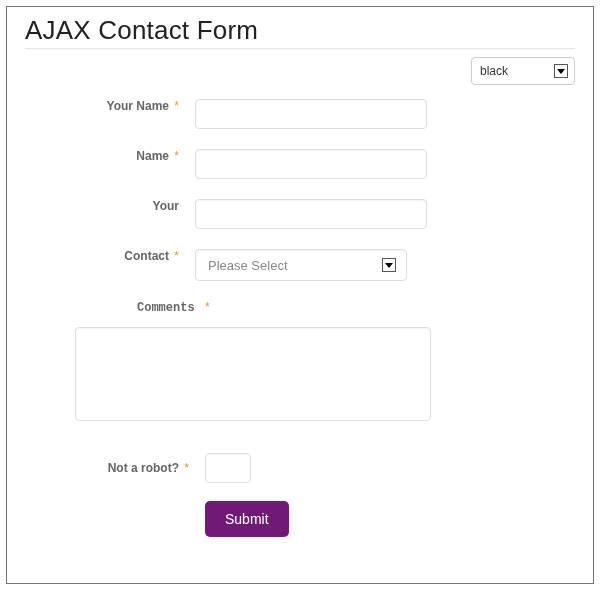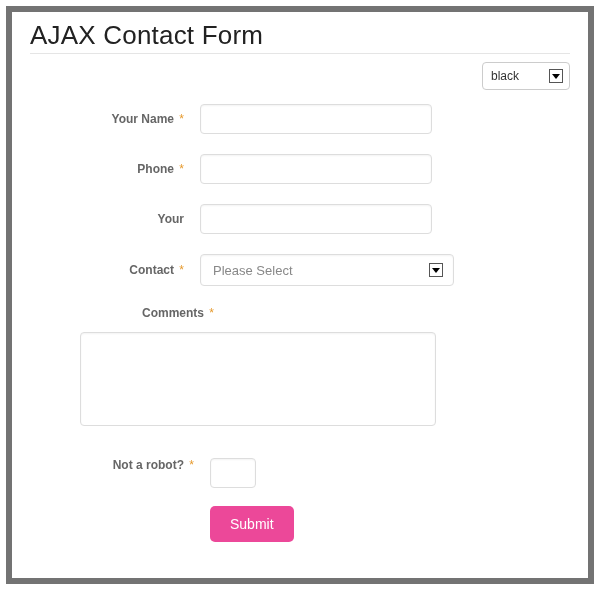"AJAX Contact Form" .panel { border: 6px solid #737373 -> 1px solid #737373 }
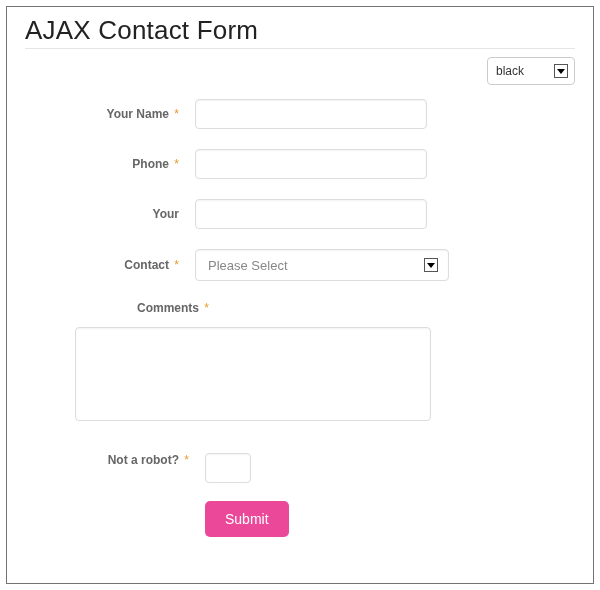"black" .select-wrap { width: 88px -> 104px }
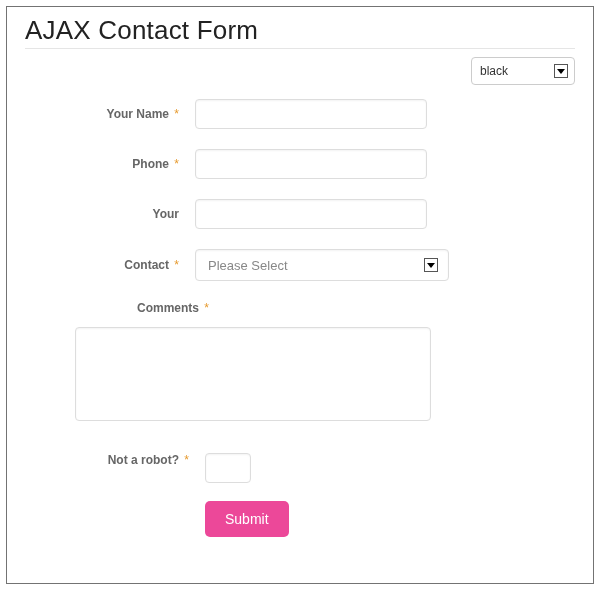"Your Name *" .row { align-items: center -> flex-start }
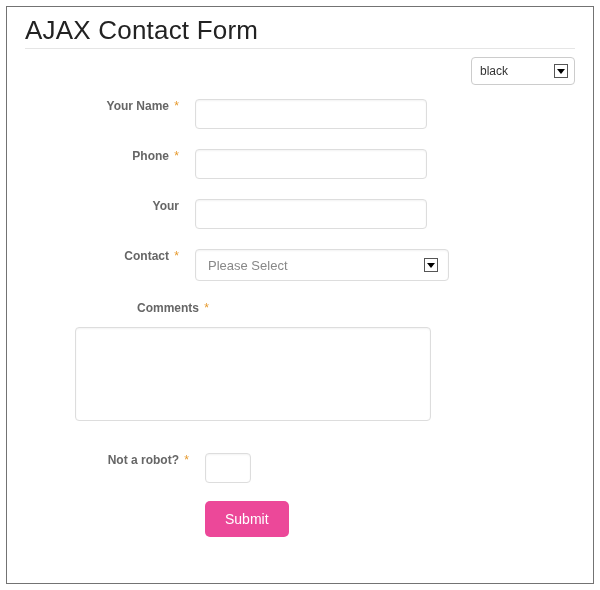"Phone" span { text: Phone -> Name }
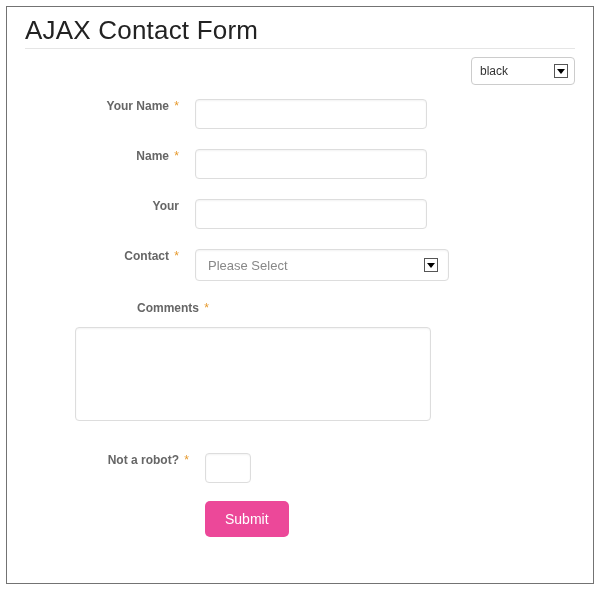"Please Select" .subject-select { width: 254px -> 212px }
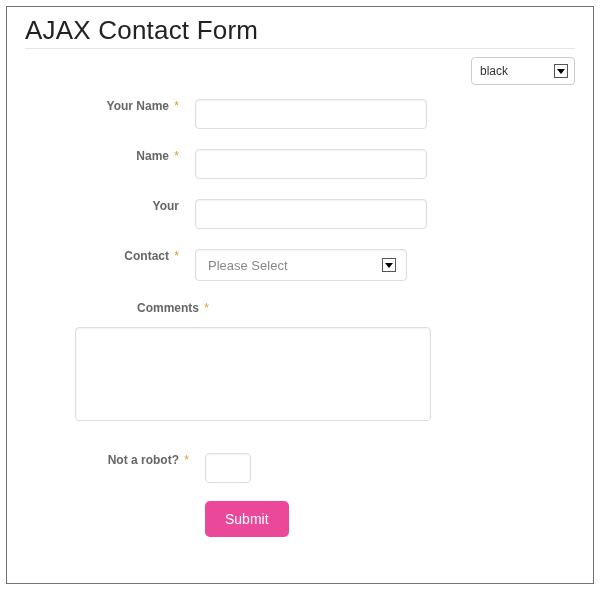"Comments *" .comments-block { font-family: none -> Liberation Mono, monospace }
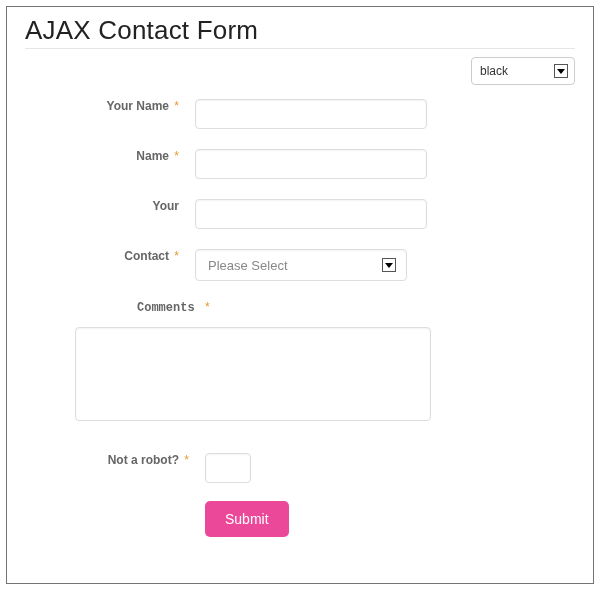"Not a robot? *" .robot-row { align-items: flex-start -> center }
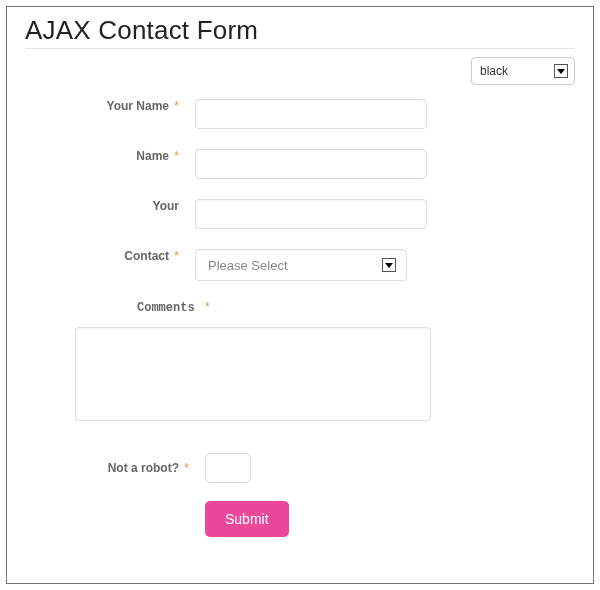"Submit" .submit-btn { background: #ec4899 -> #701a75 }
